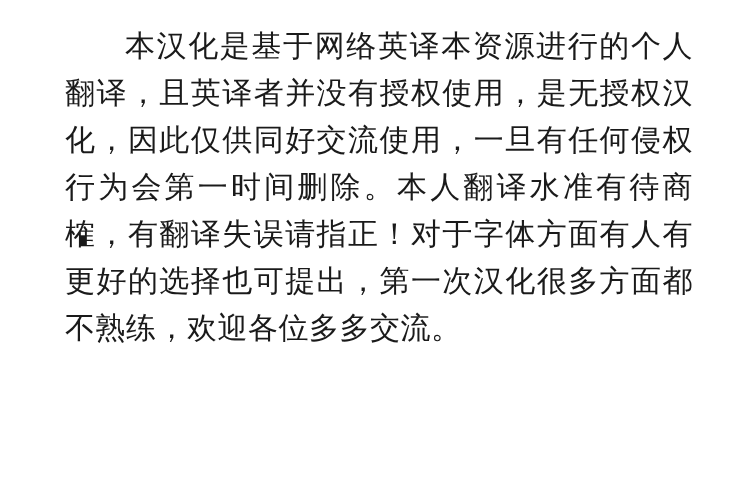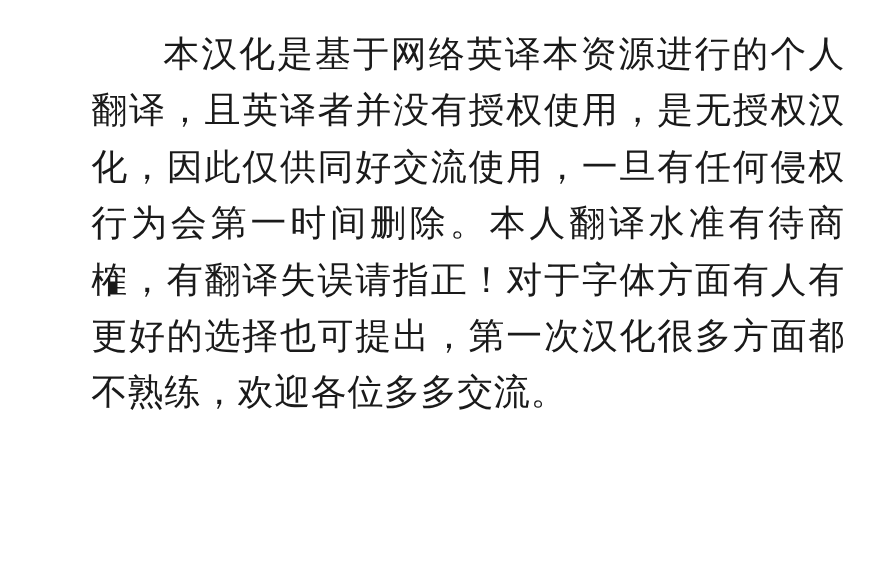"本汉化是基于网络英译本资源进行的个人翻译，且英译者并没有授权使用，是无授权汉化，" .notice-block { left: 76px -> 65px }
